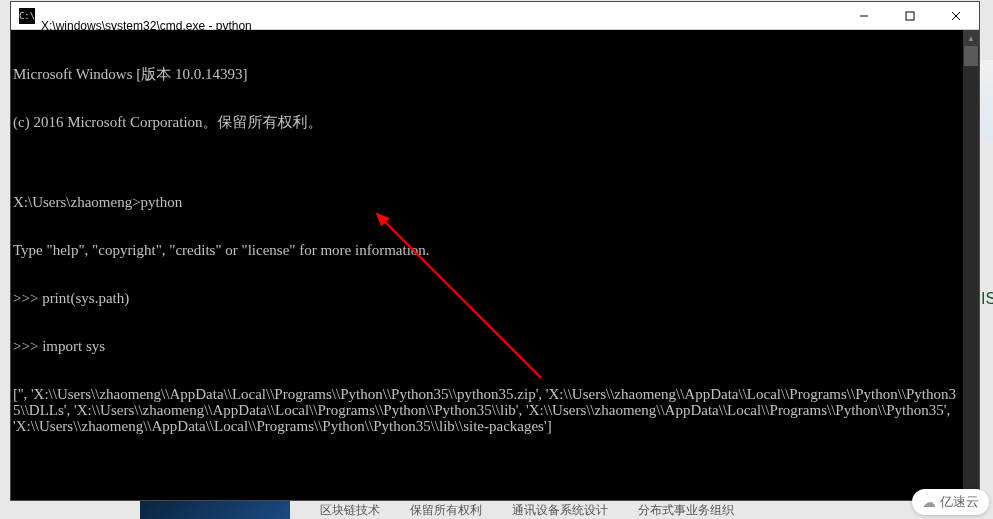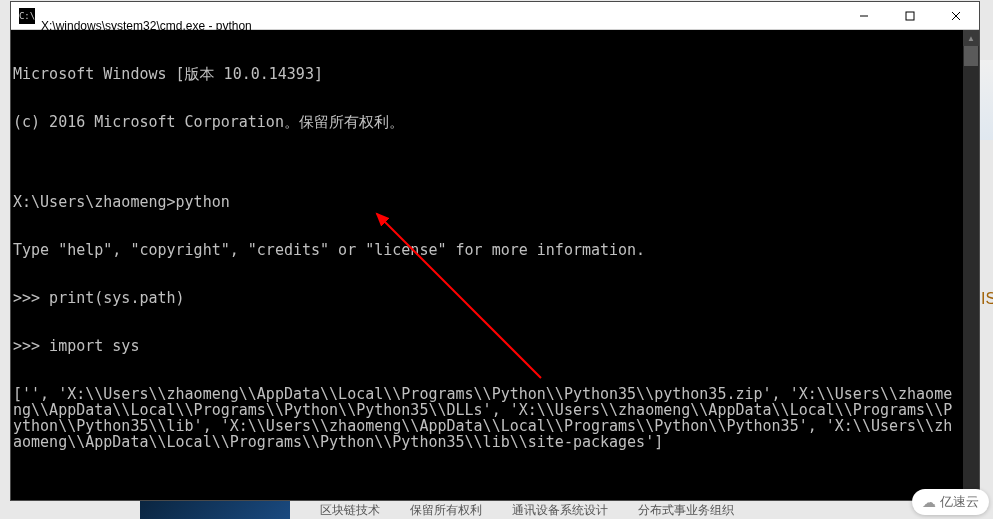"Microsoft Windows [版本 10.0.14393]" .line { font-family: none -> Liberation Serif, serif }
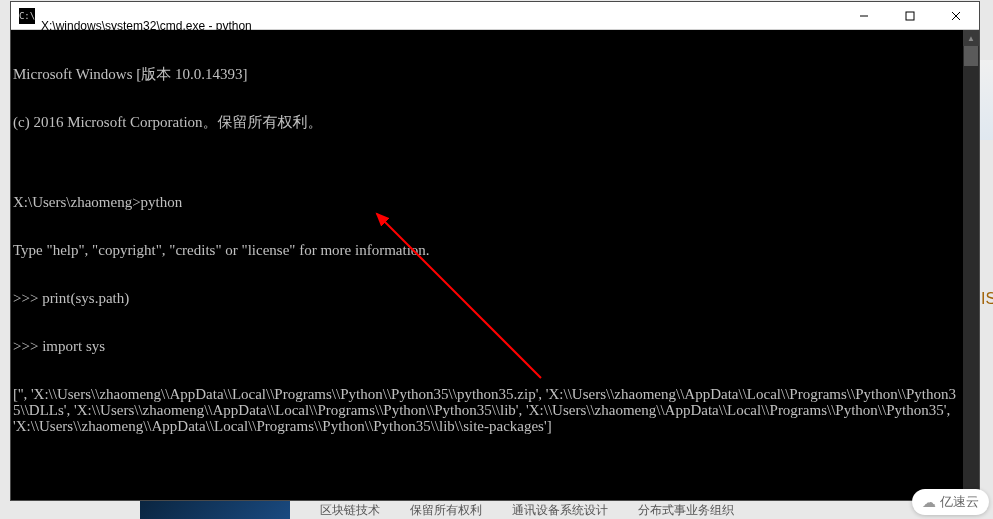"IS" .bg-accent { color: #a16207 -> #14532d }
